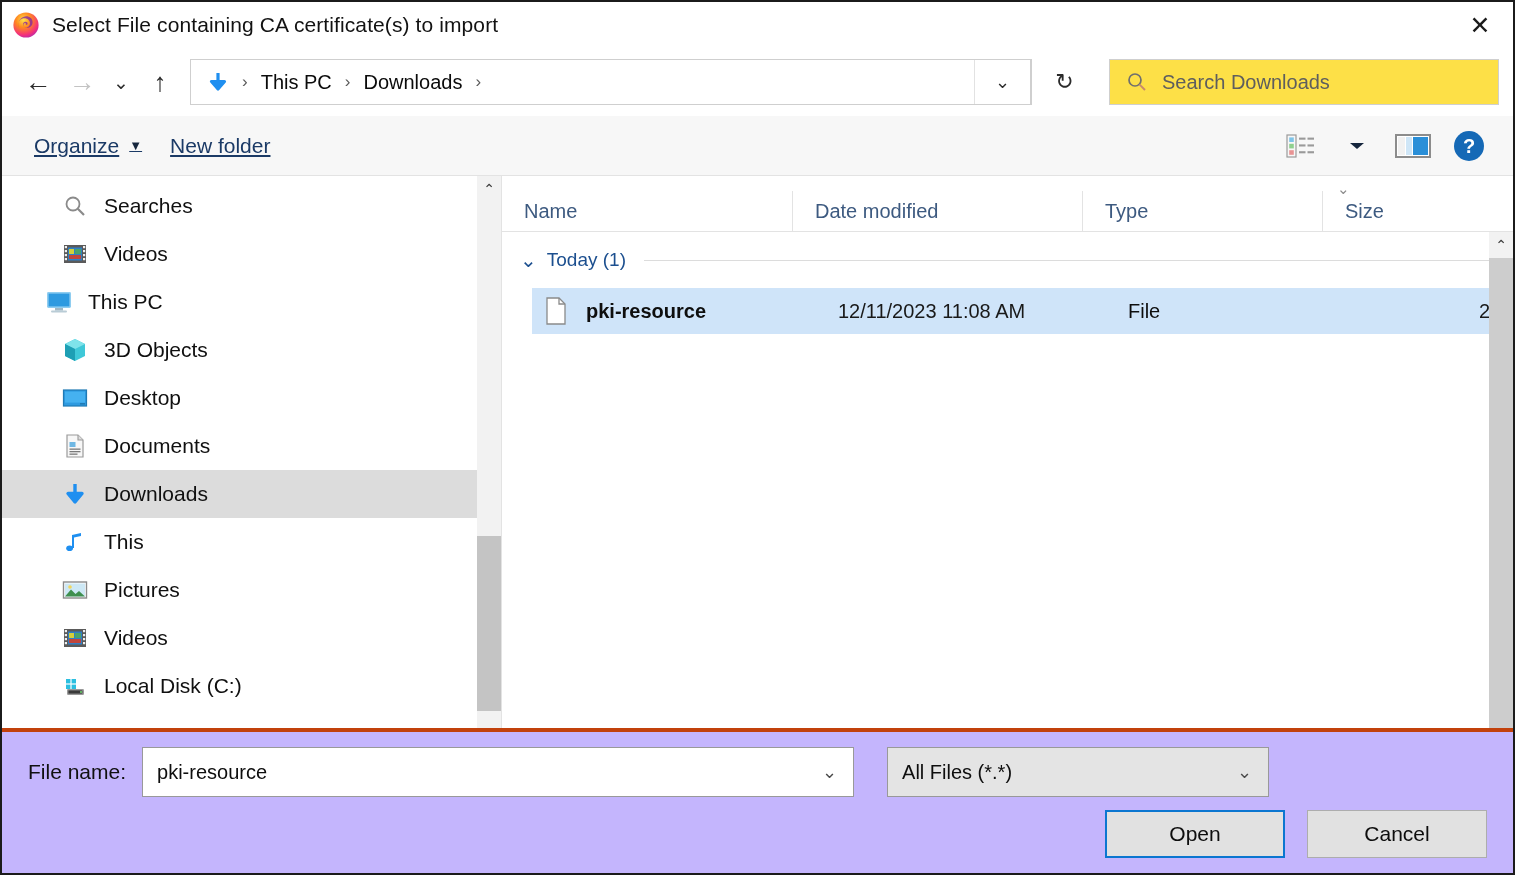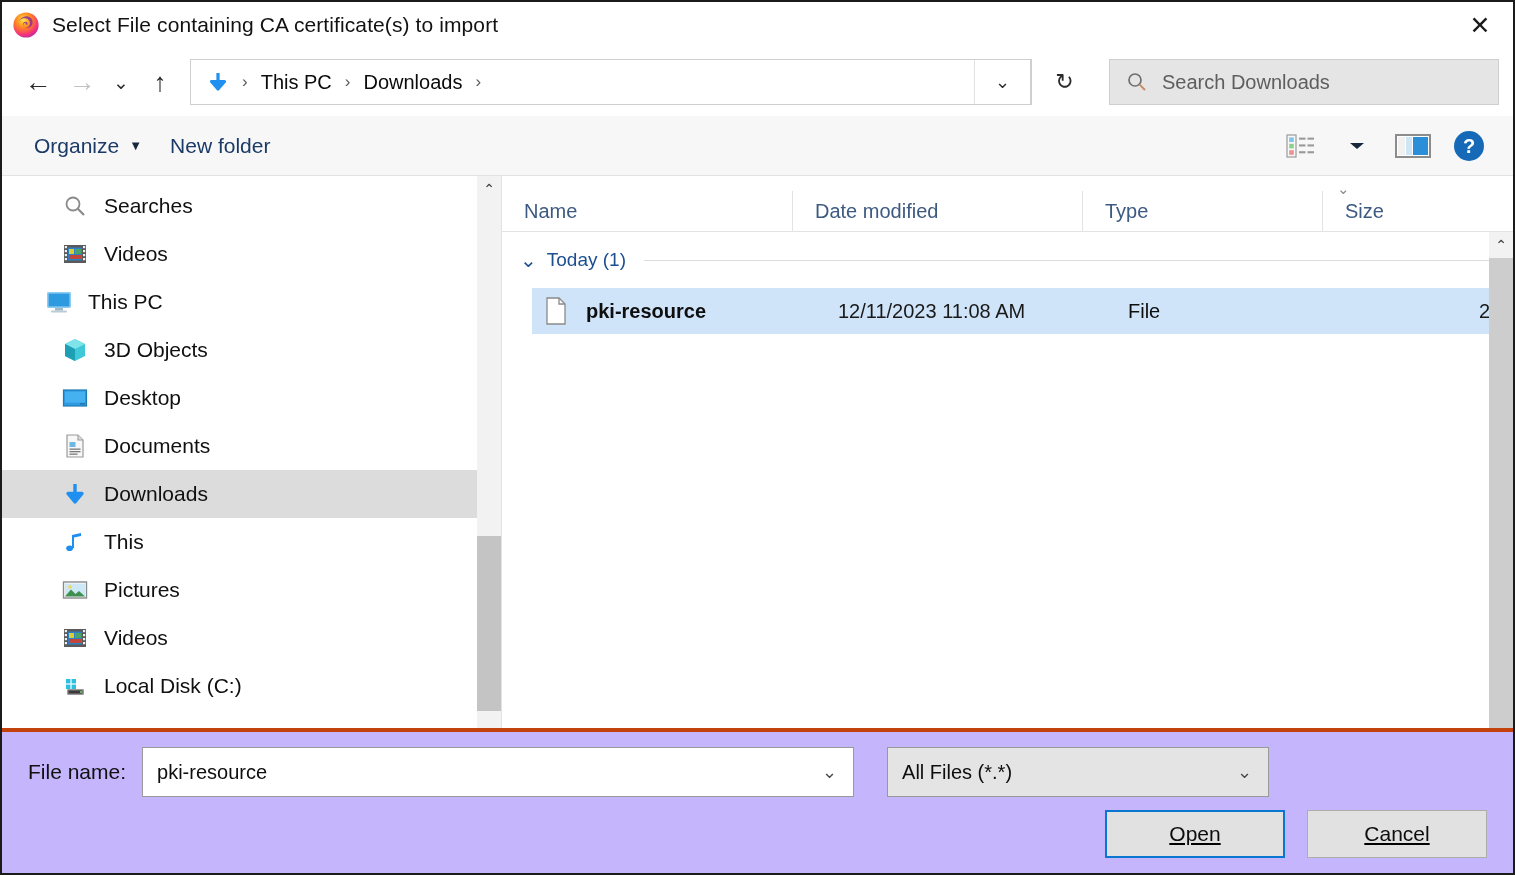"Search Downloads" .searchbox { background: #e5e5e5 -> #fde047 }
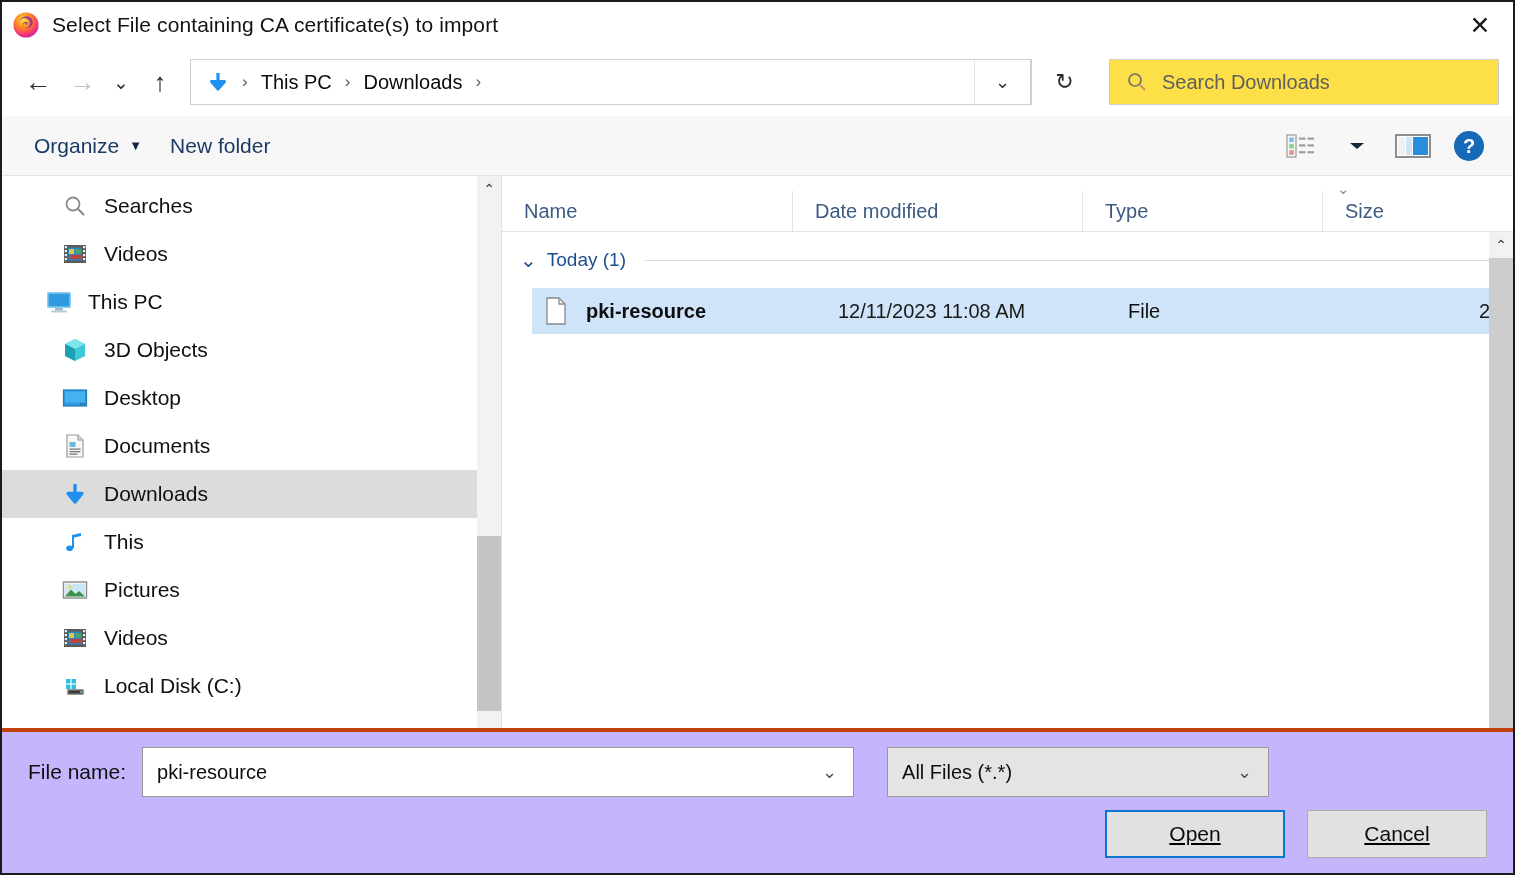"Organize" .tb-item { text-decoration: none -> underline }
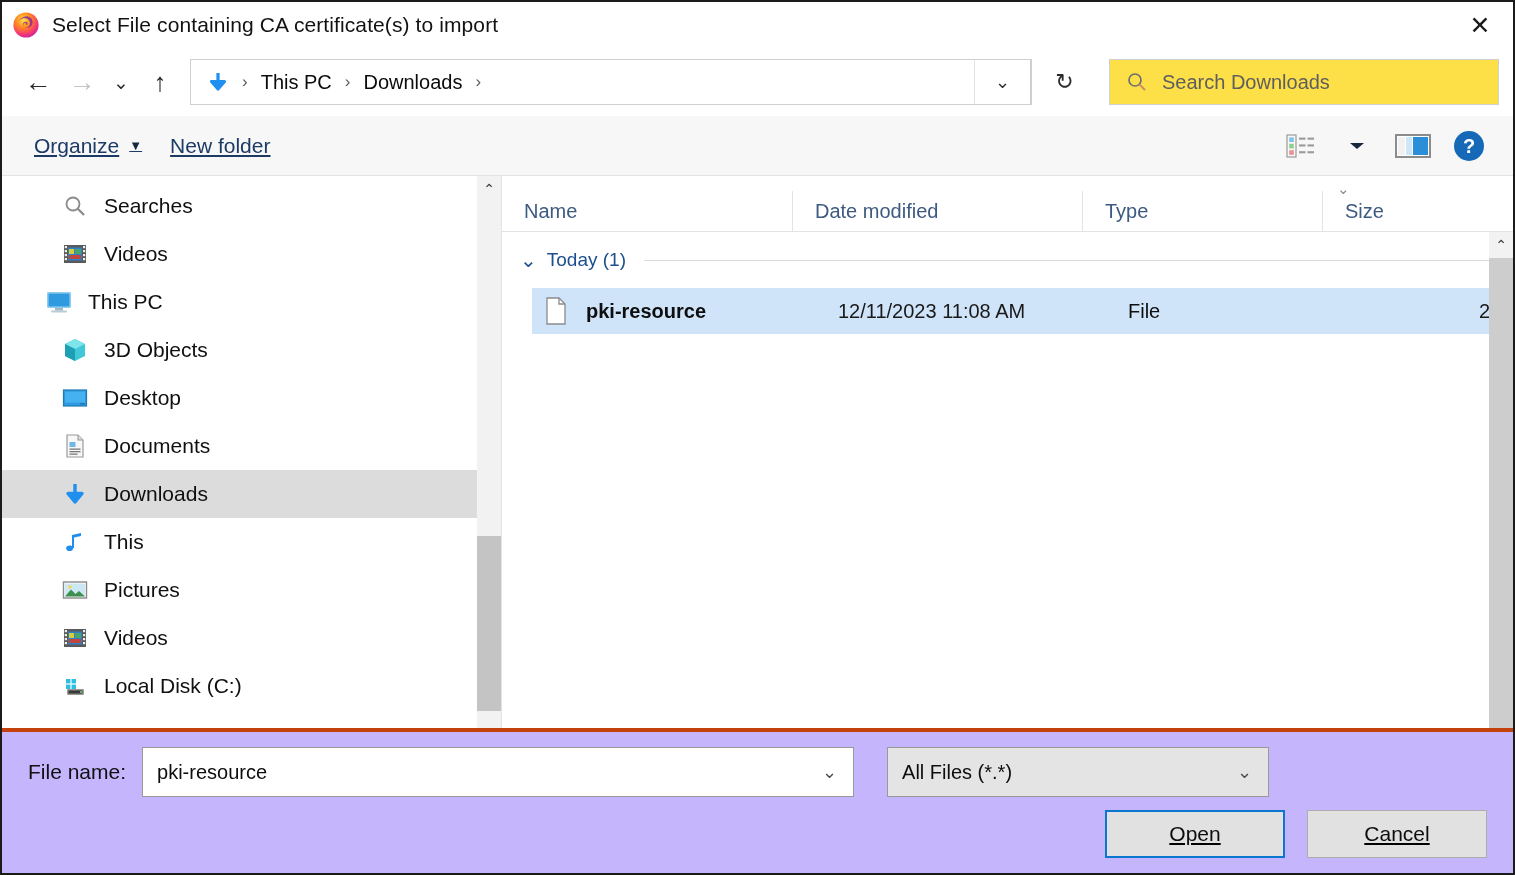"Open" .frow2 { text-decoration: underline -> none }
